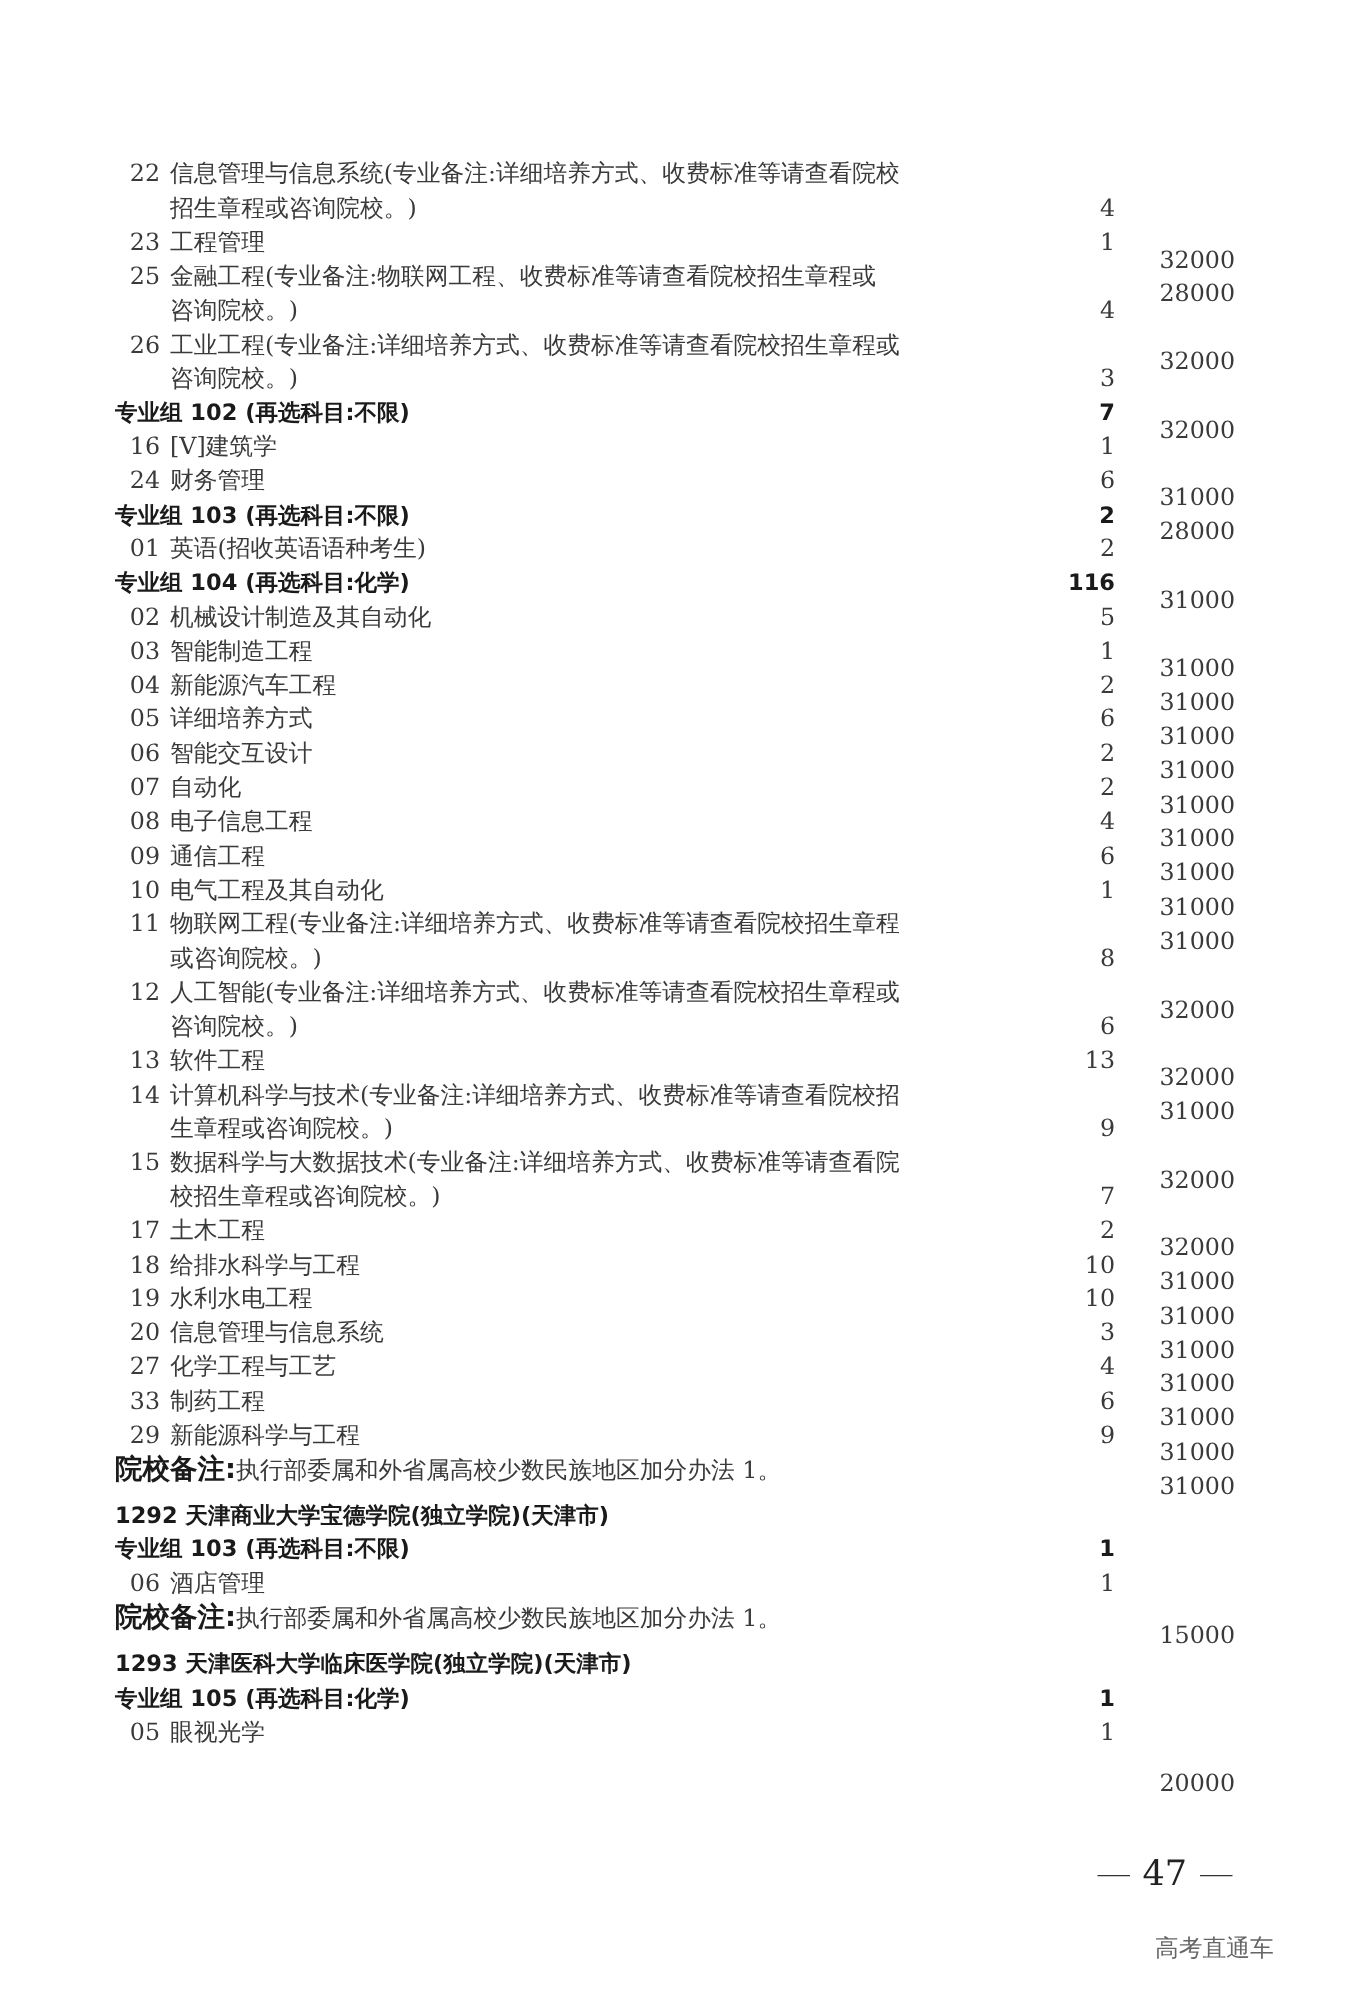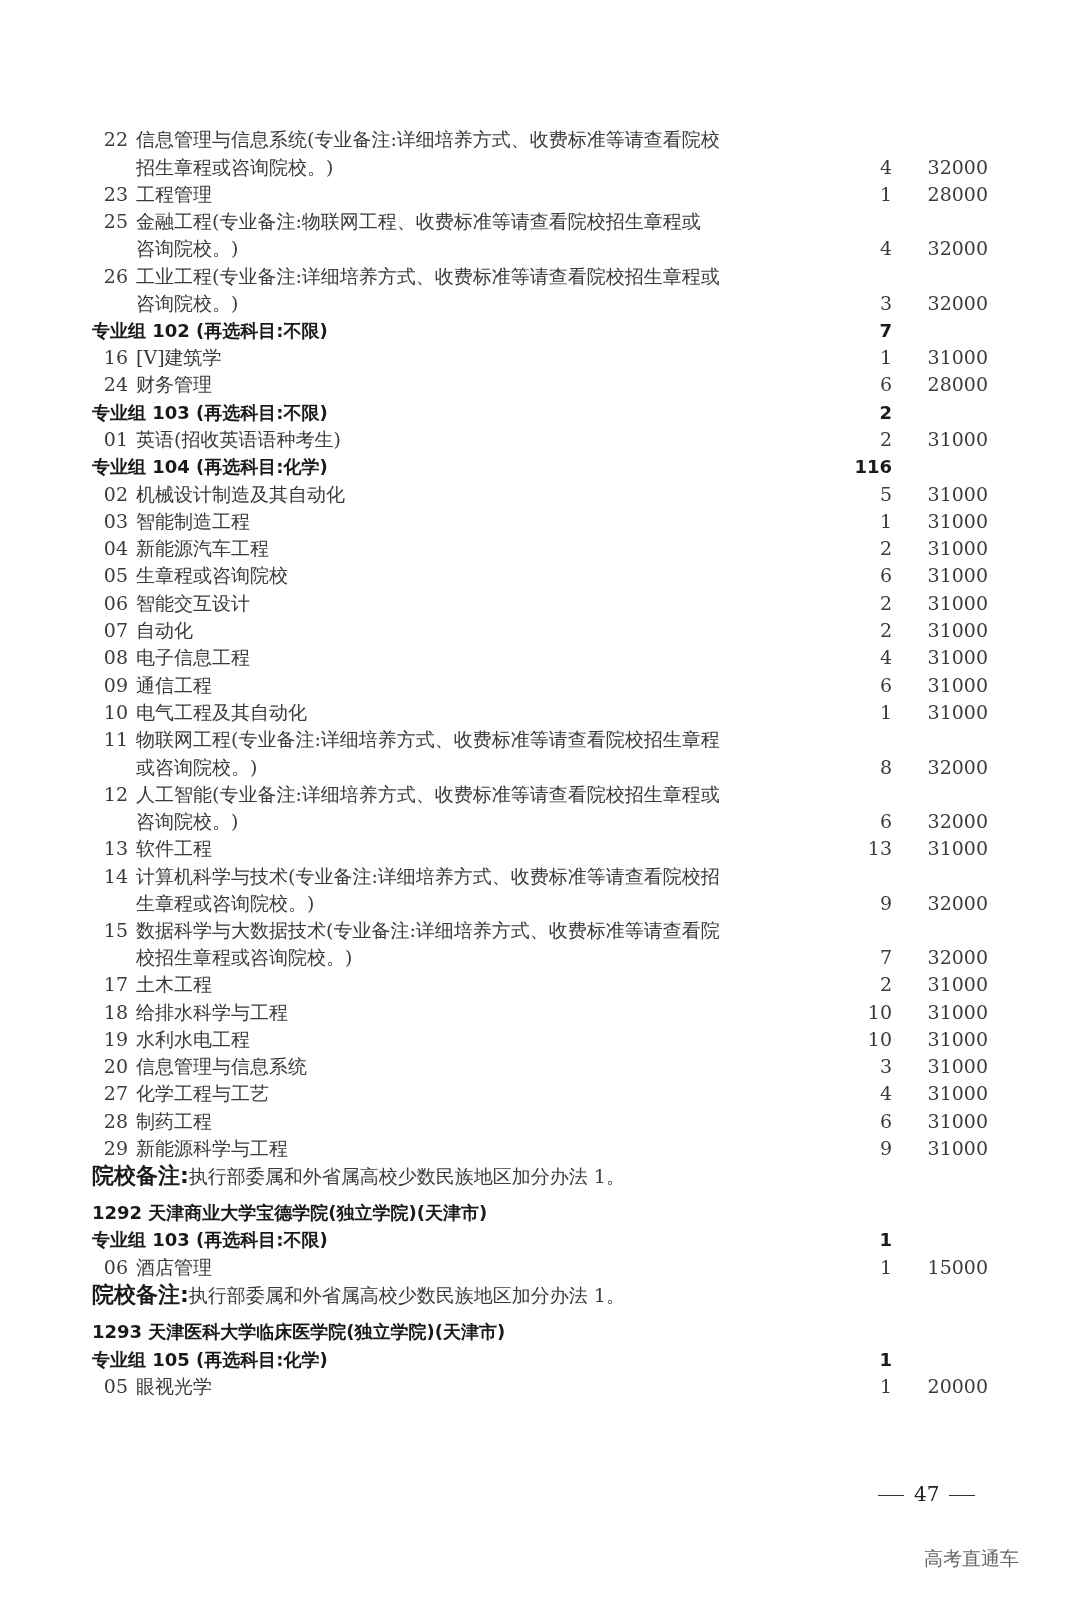"32000" .fee { margin-top: none -> 41px }
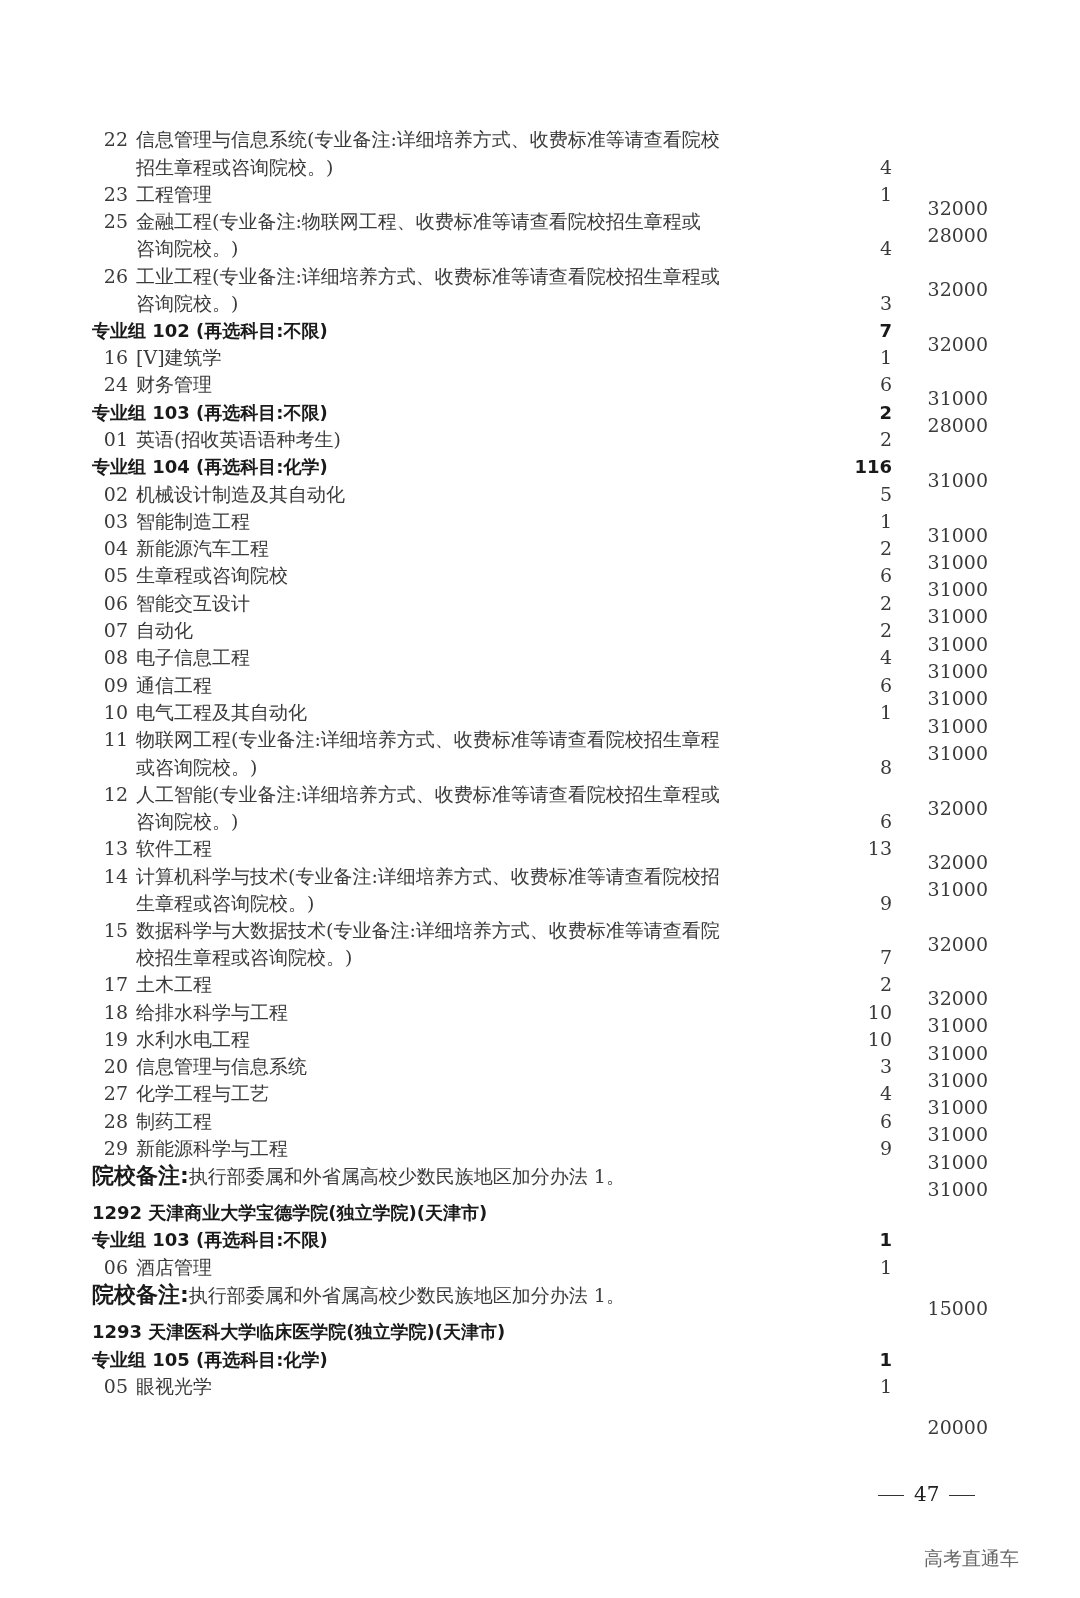"生章程或咨询院校" span.name { text: 生章程或咨询院校 -> 详细培养方式 }
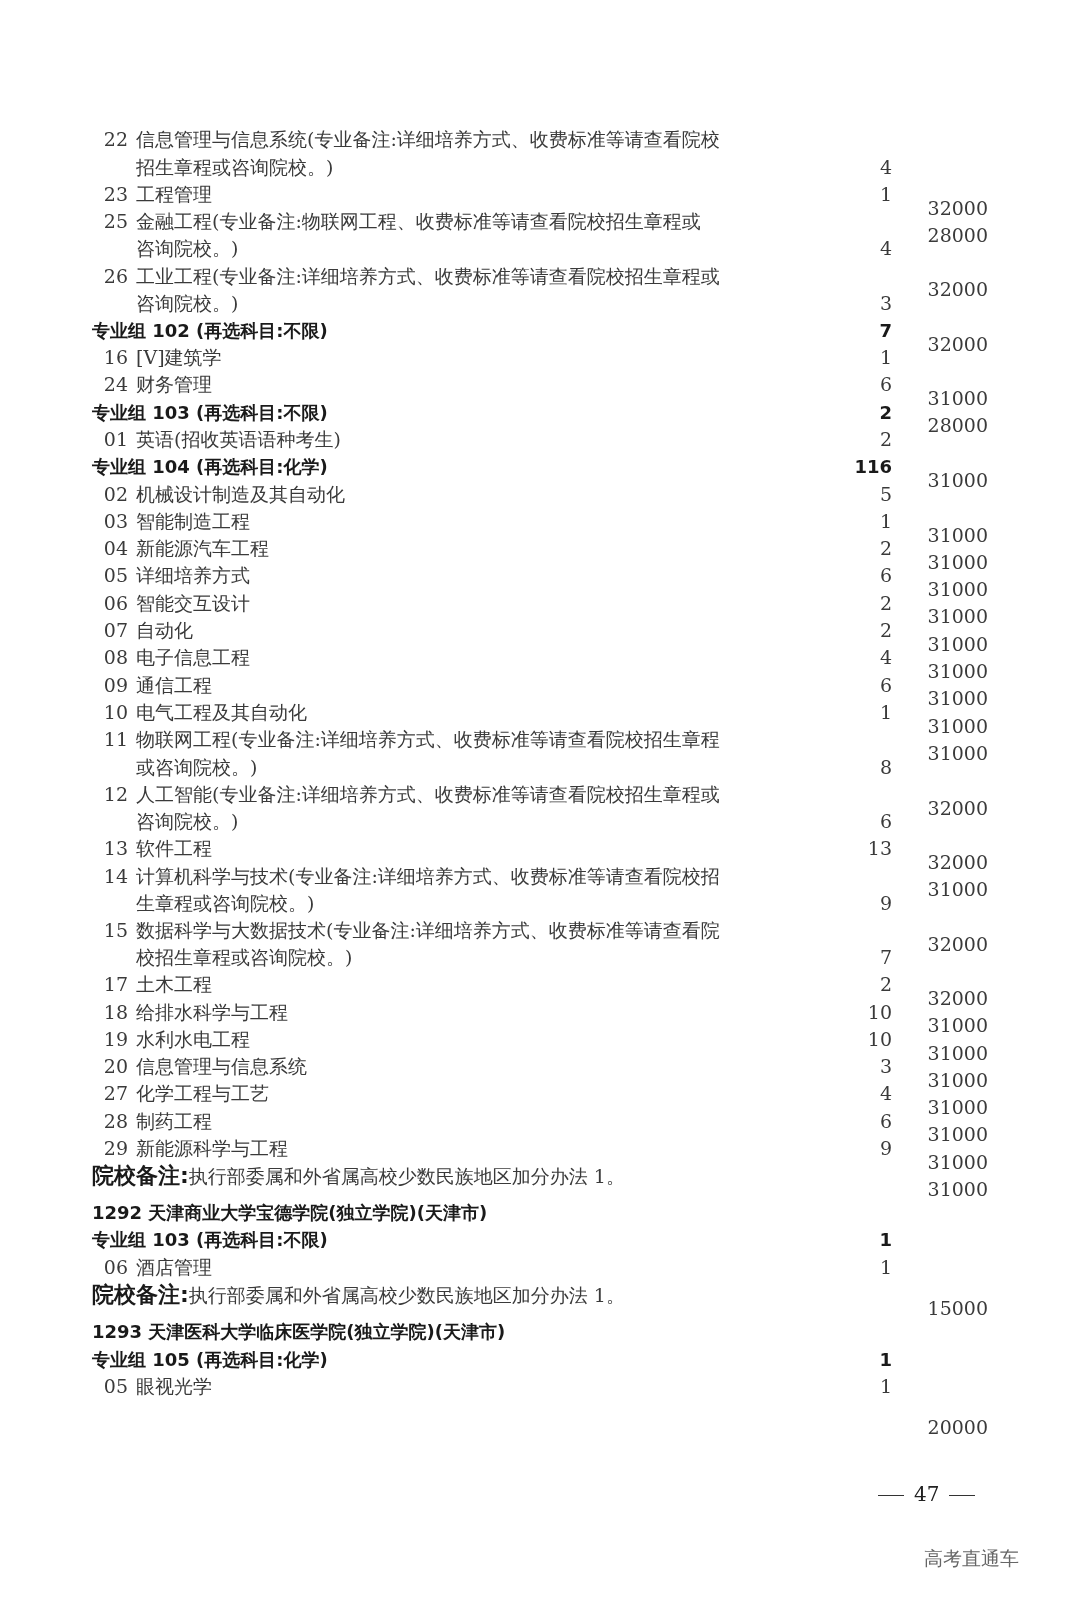"28" span.code { text: 28 -> 33 }
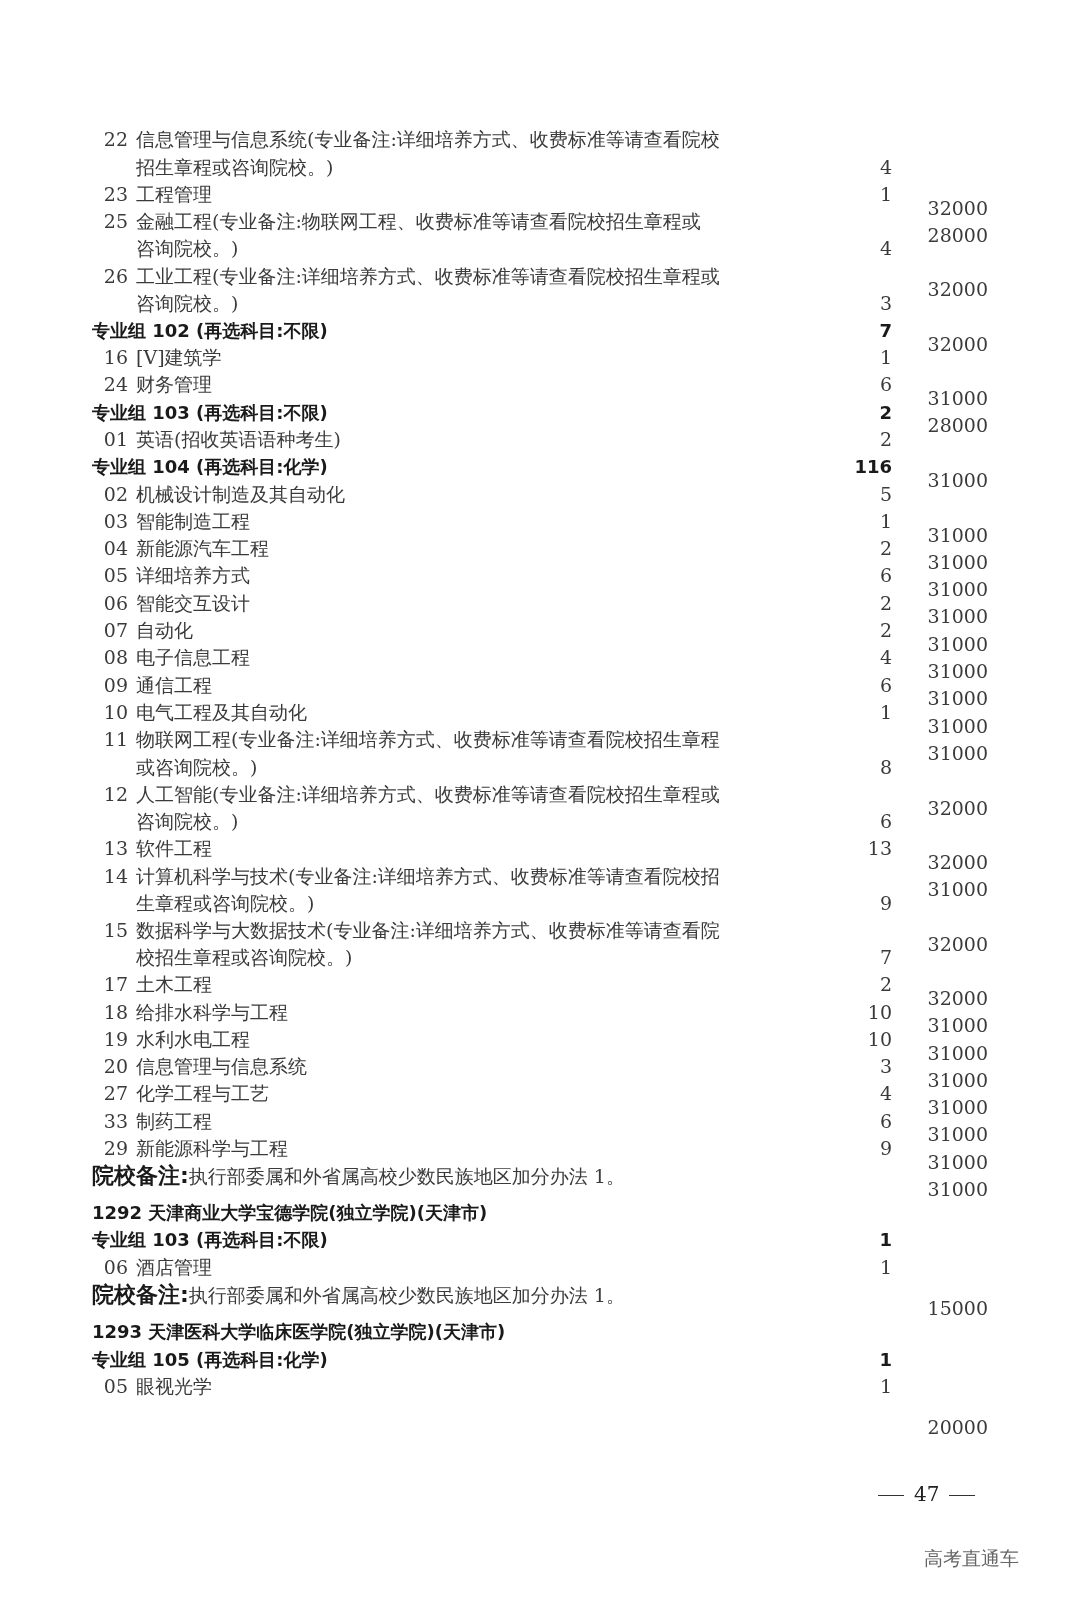"47" .footer-page { font-size: 20px -> 28px }
